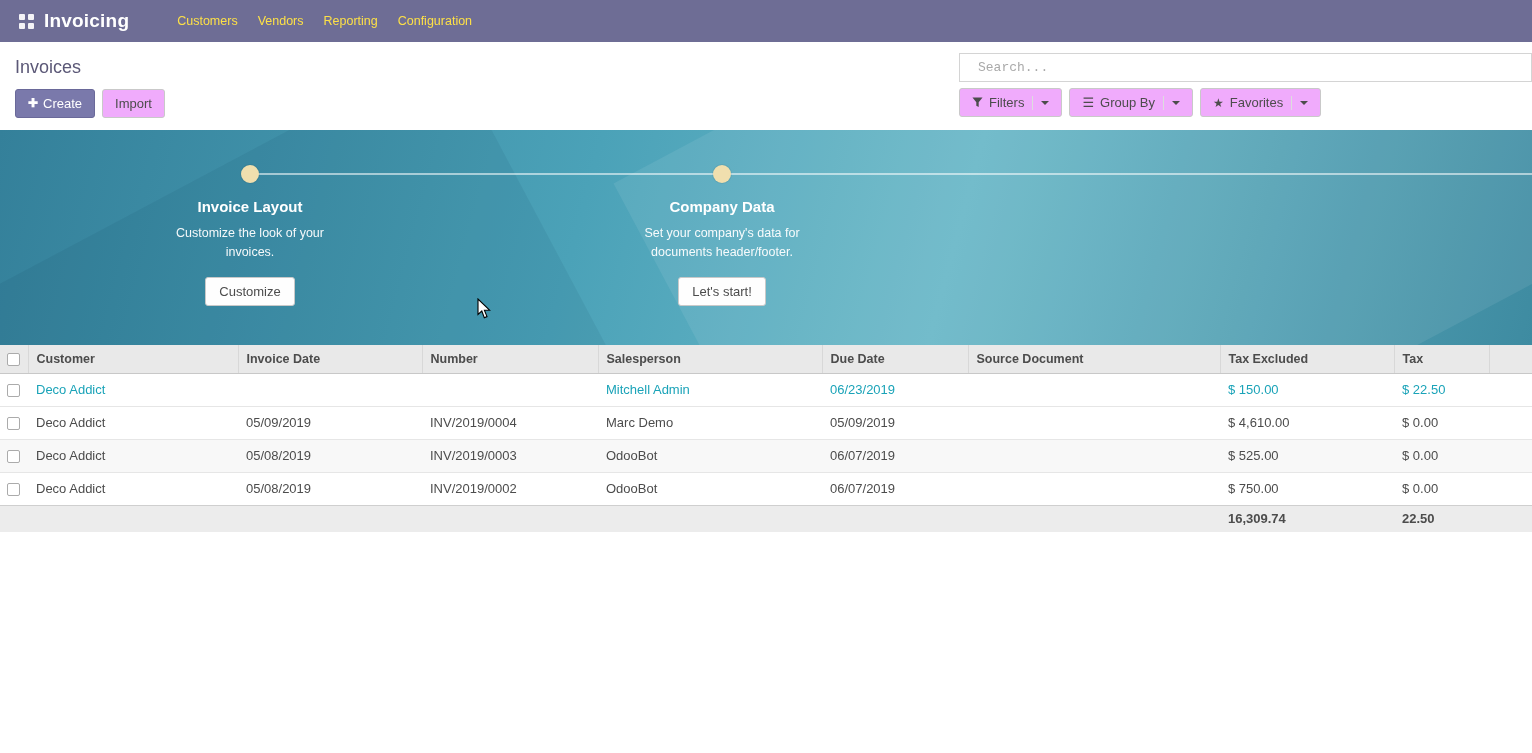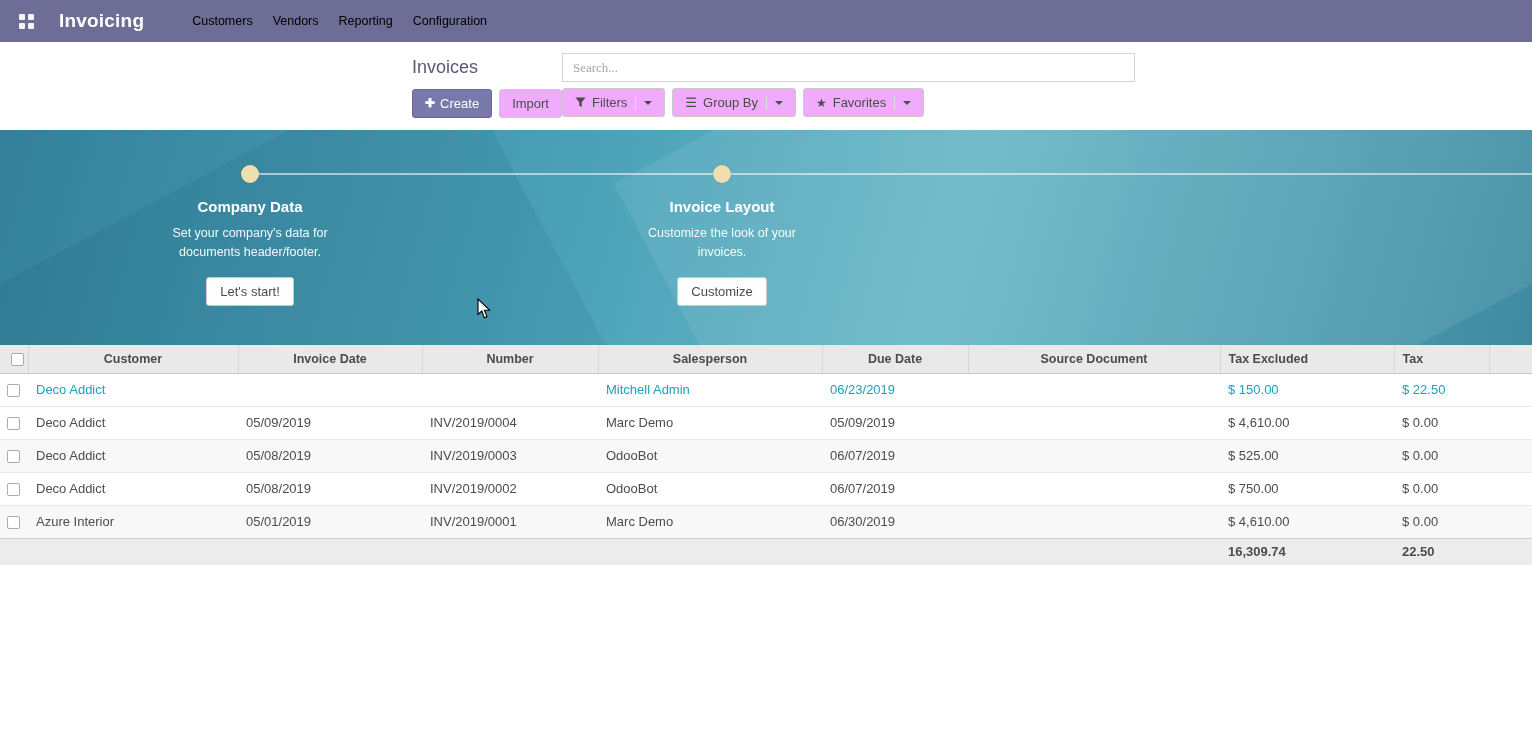"Invoicing" .brand { margin-left: 15px -> 0 }
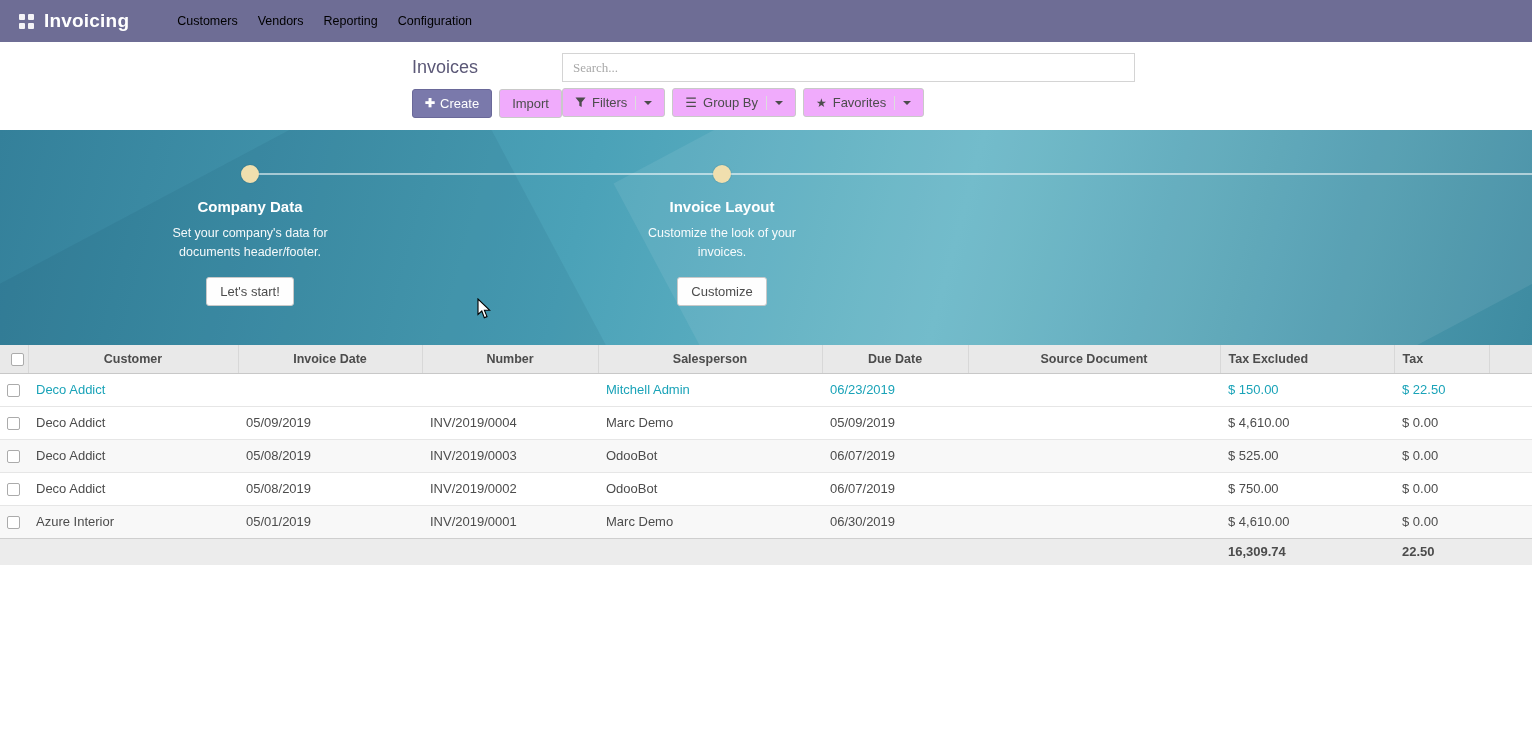"Customers" .nav-menus li { color: #000000 -> #fde047 }
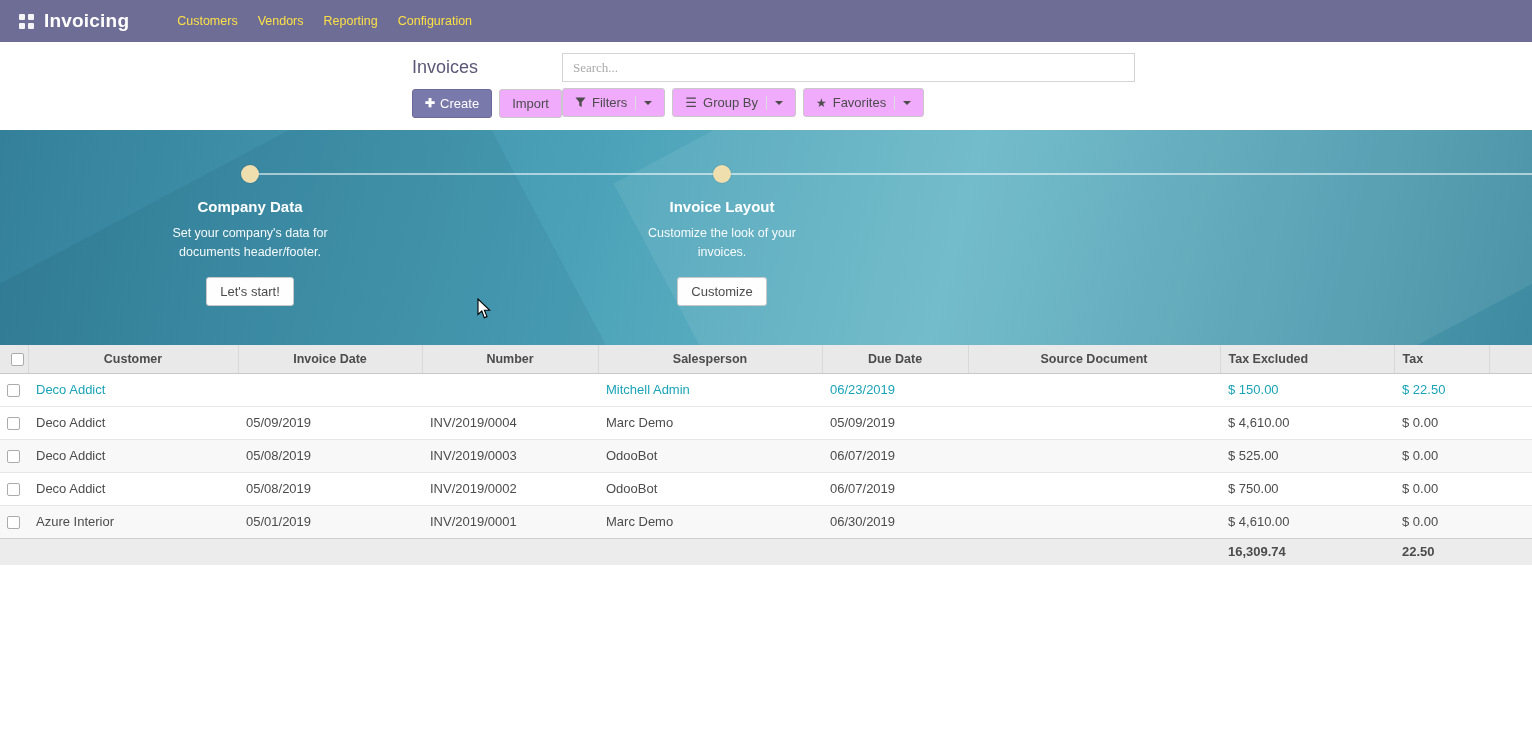"Invoices" .control-panel { justify-content: center -> space-between }
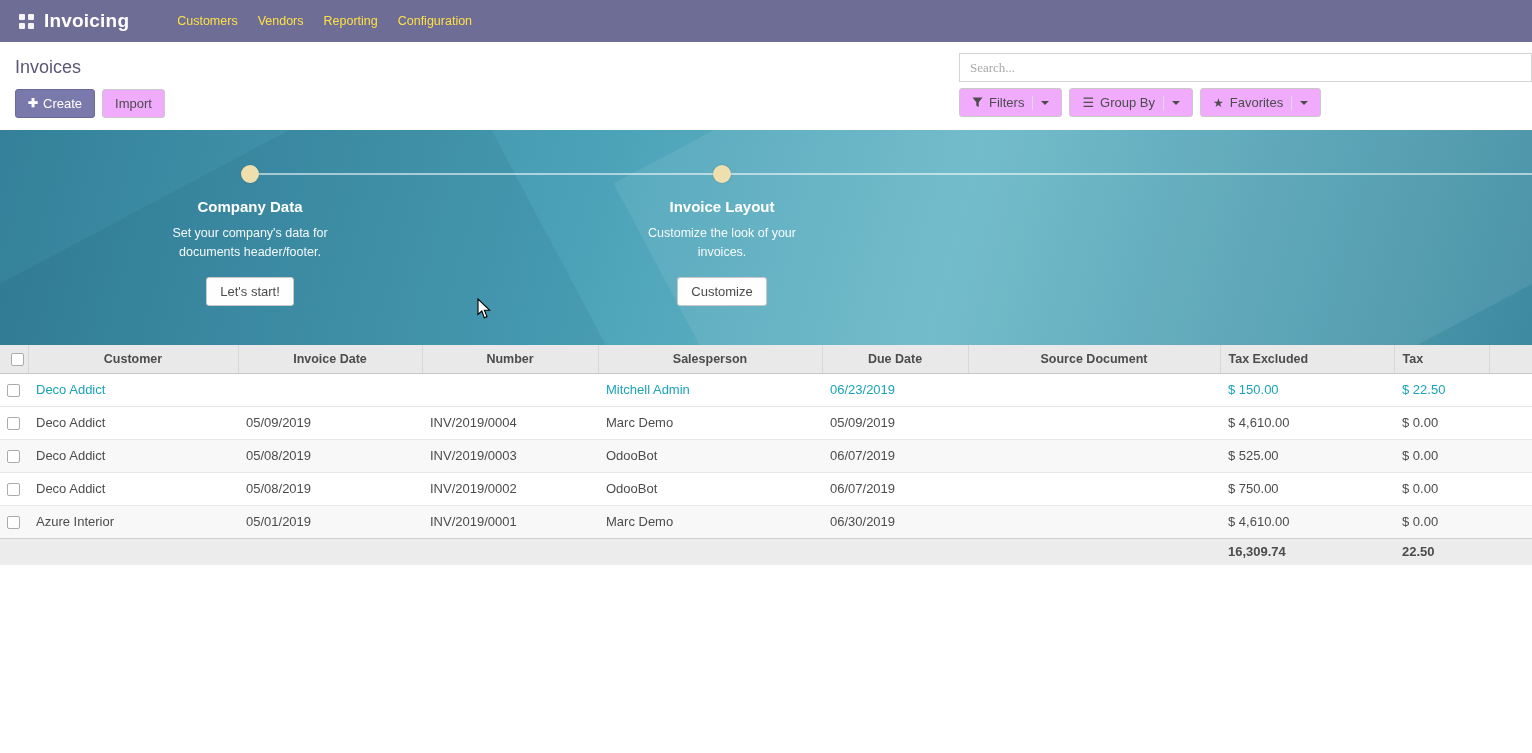"Search..." .search-input { font-family: Liberation Serif, serif -> Liberation Mono, monospace; padding: 0 10px -> 0 18px }
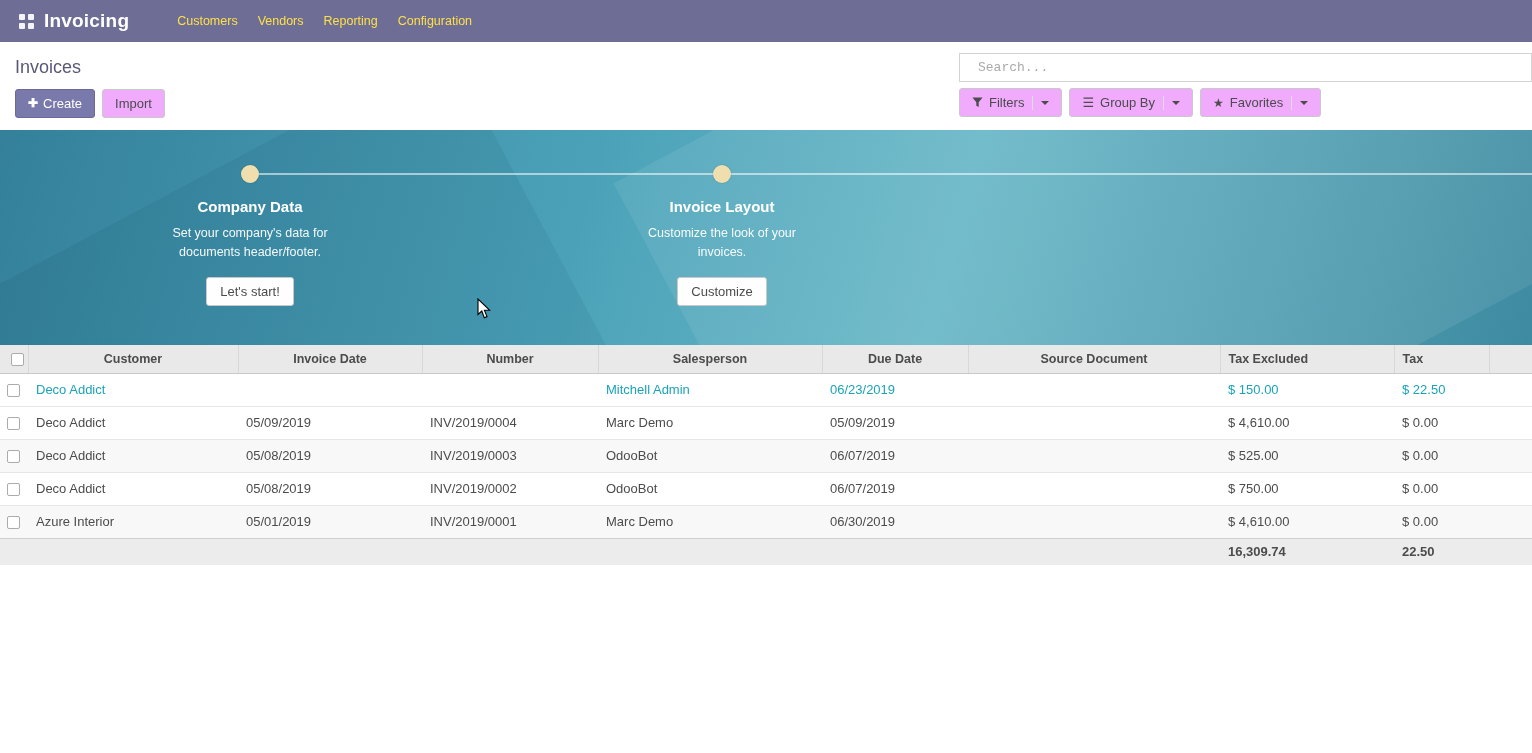"Company Data" div.step { order: before "Invoice Layout" -> after "Invoice Layout" }
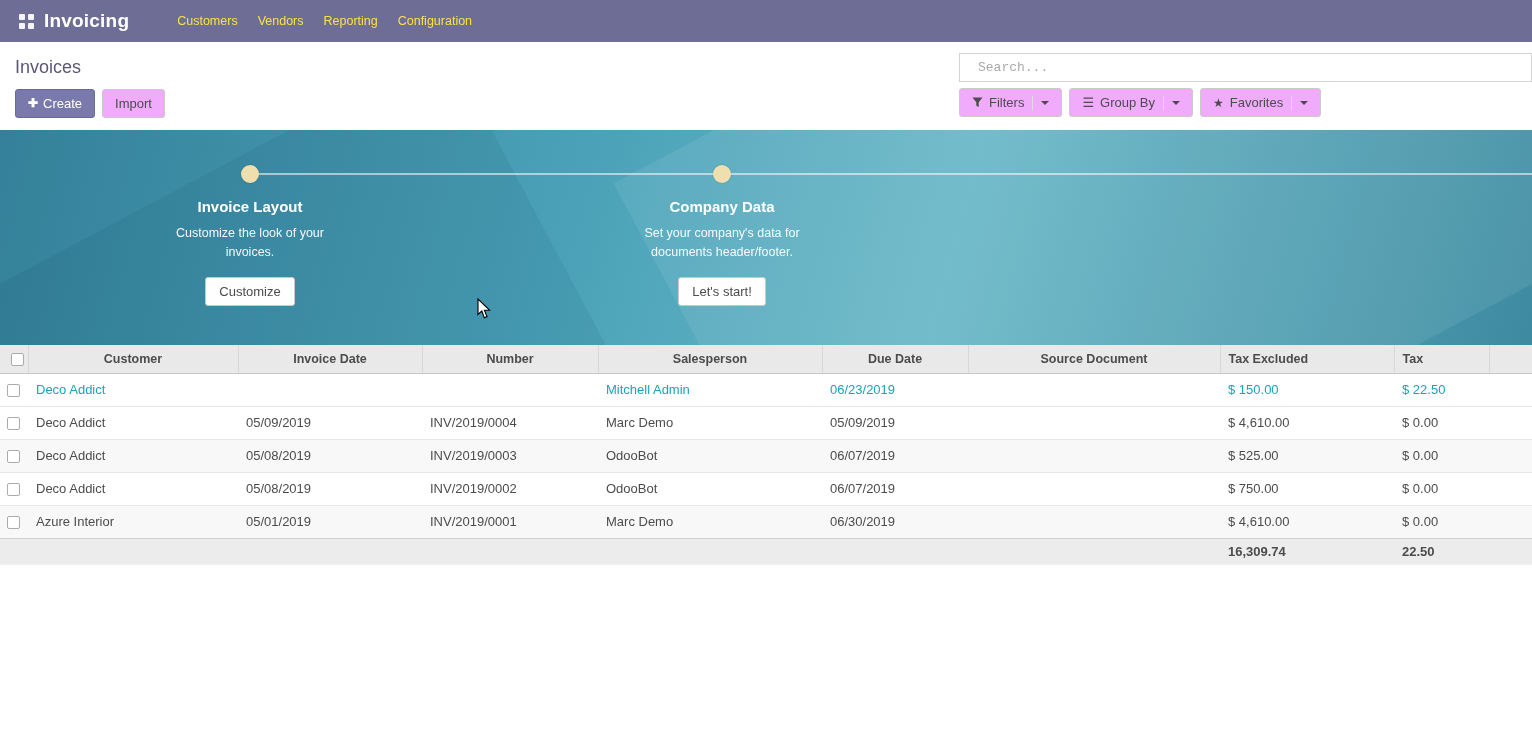"Customer" thead th { text-align: center -> left }
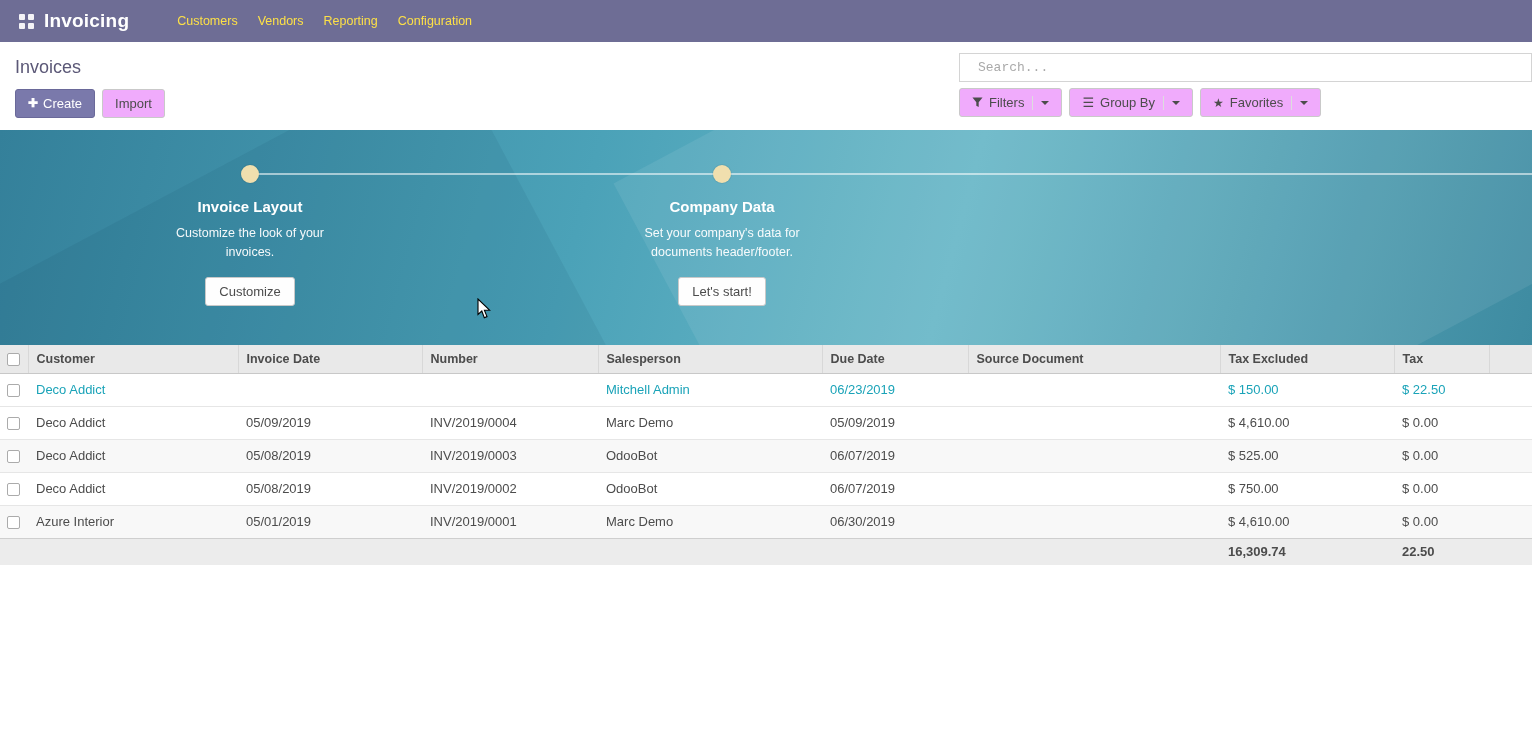"Azure Interior" tr { html: <tr> <td><span></span></td> <td>Azure Interior</td> <td>05/01/2019</td> <td>INV/2019/0001</td> <td>Marc Demo</td> <td>06/30/2019</td> <td></td> <td>$ 4,610.00</td> <td>$ 0.00</td> <td></td> </tr> -> none }
